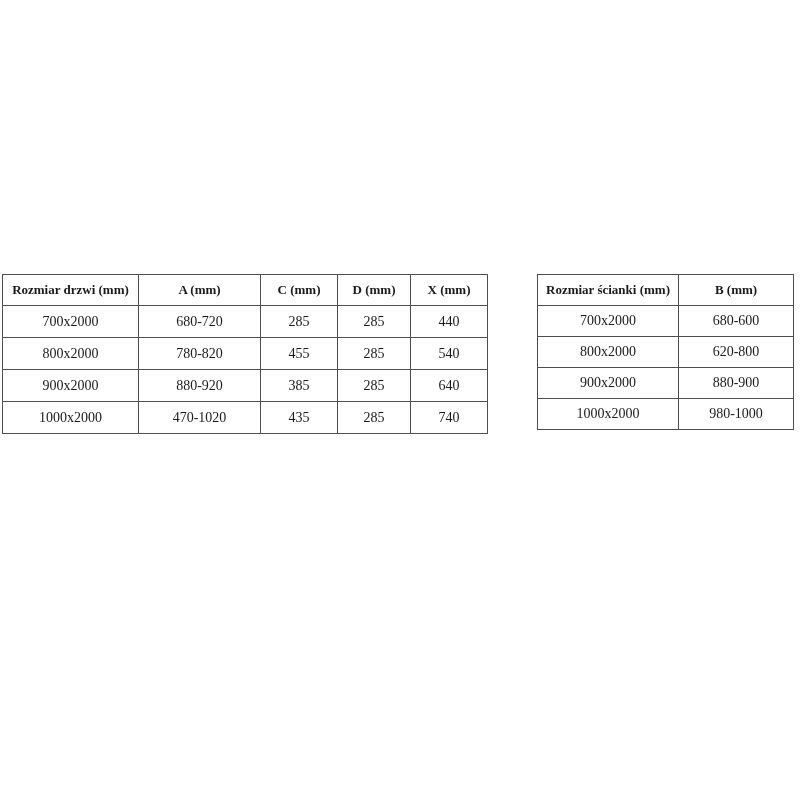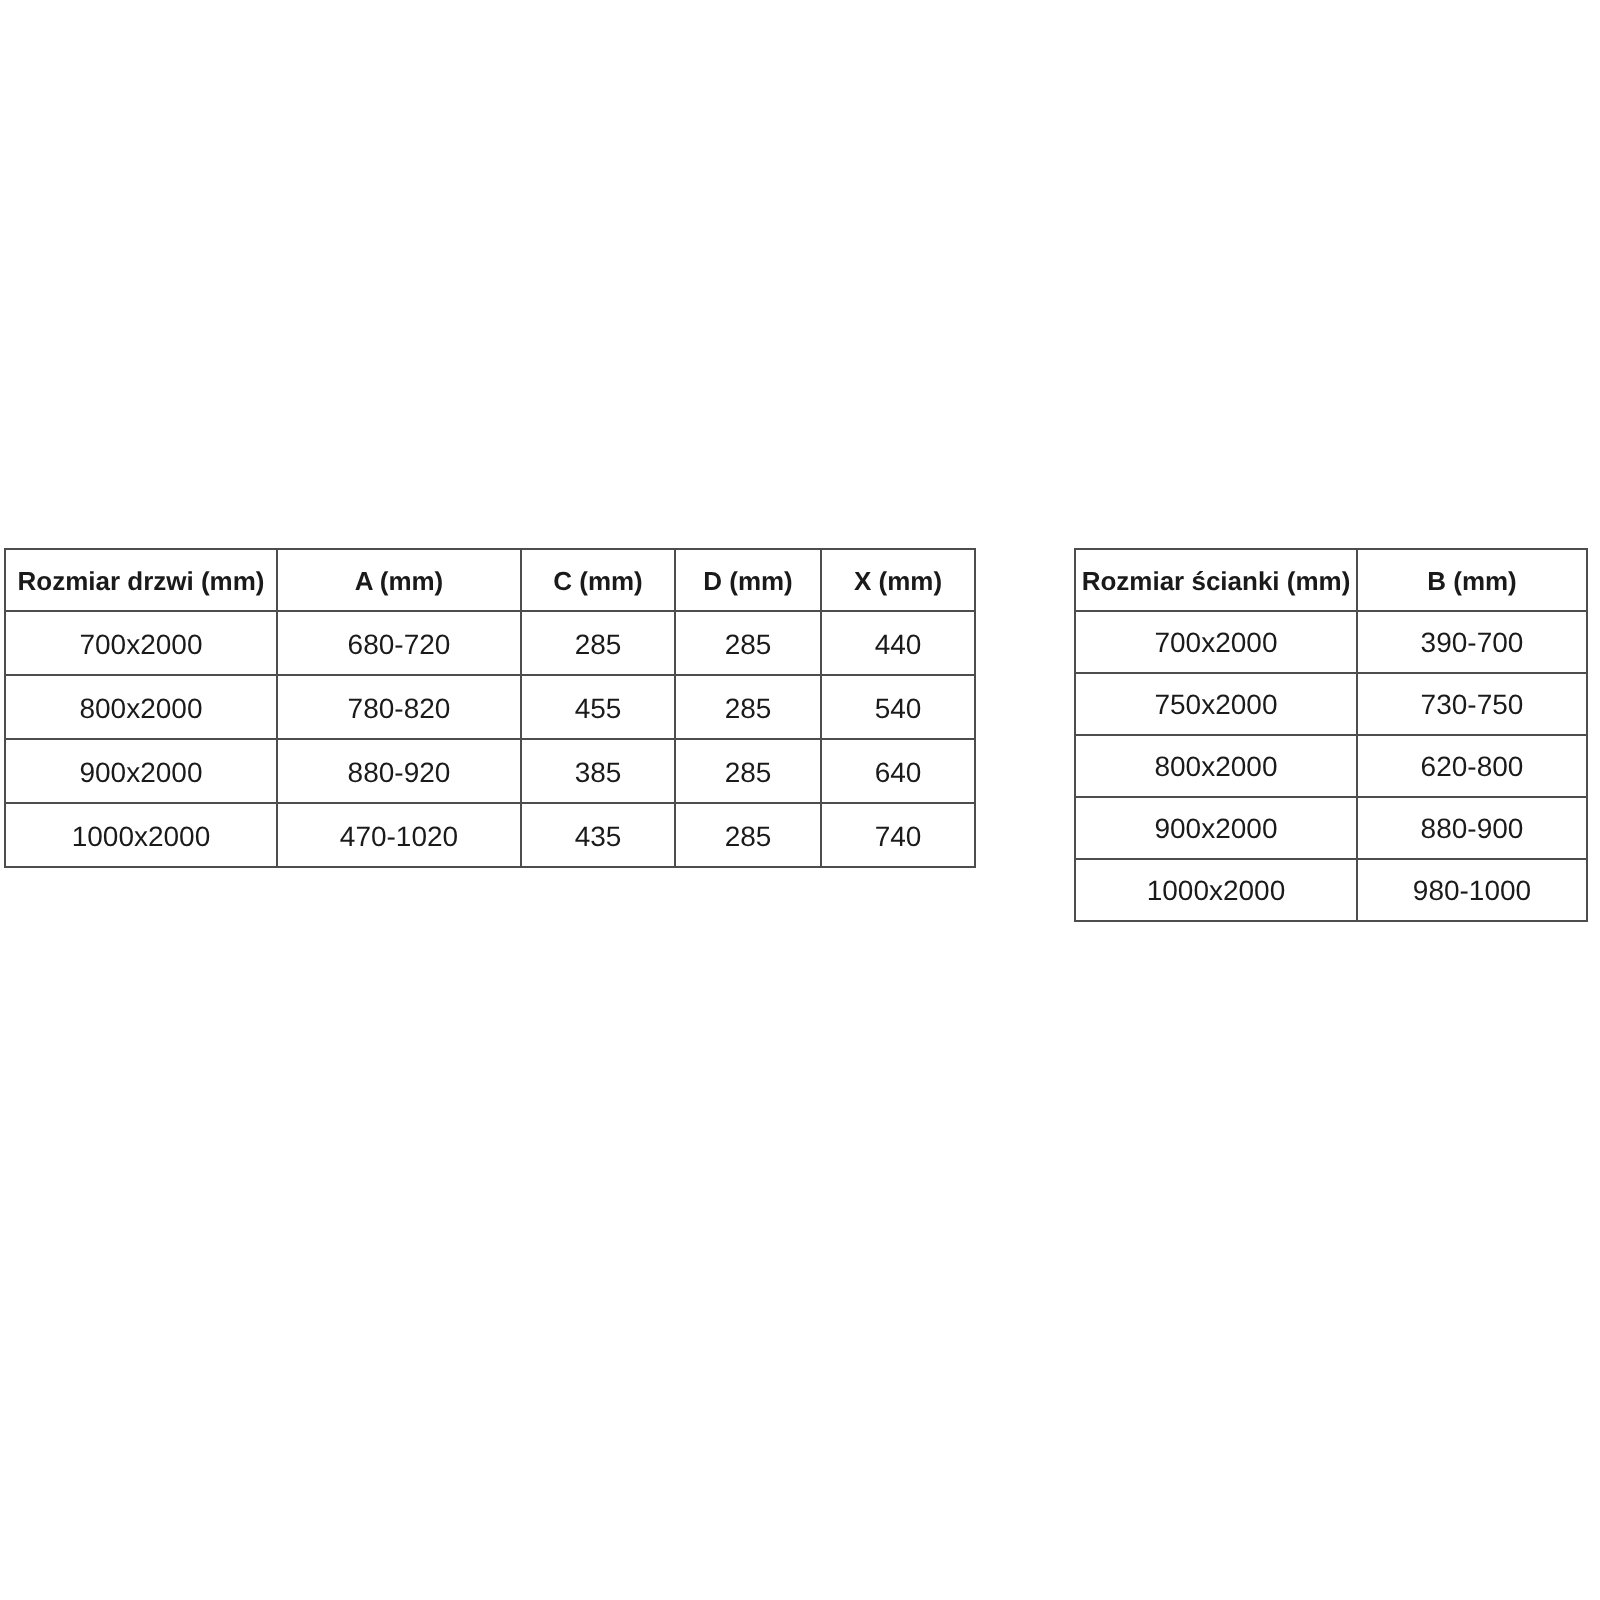"Rozmiar drzwi (mm)" .canvas { font-family: none -> Liberation Serif, serif }
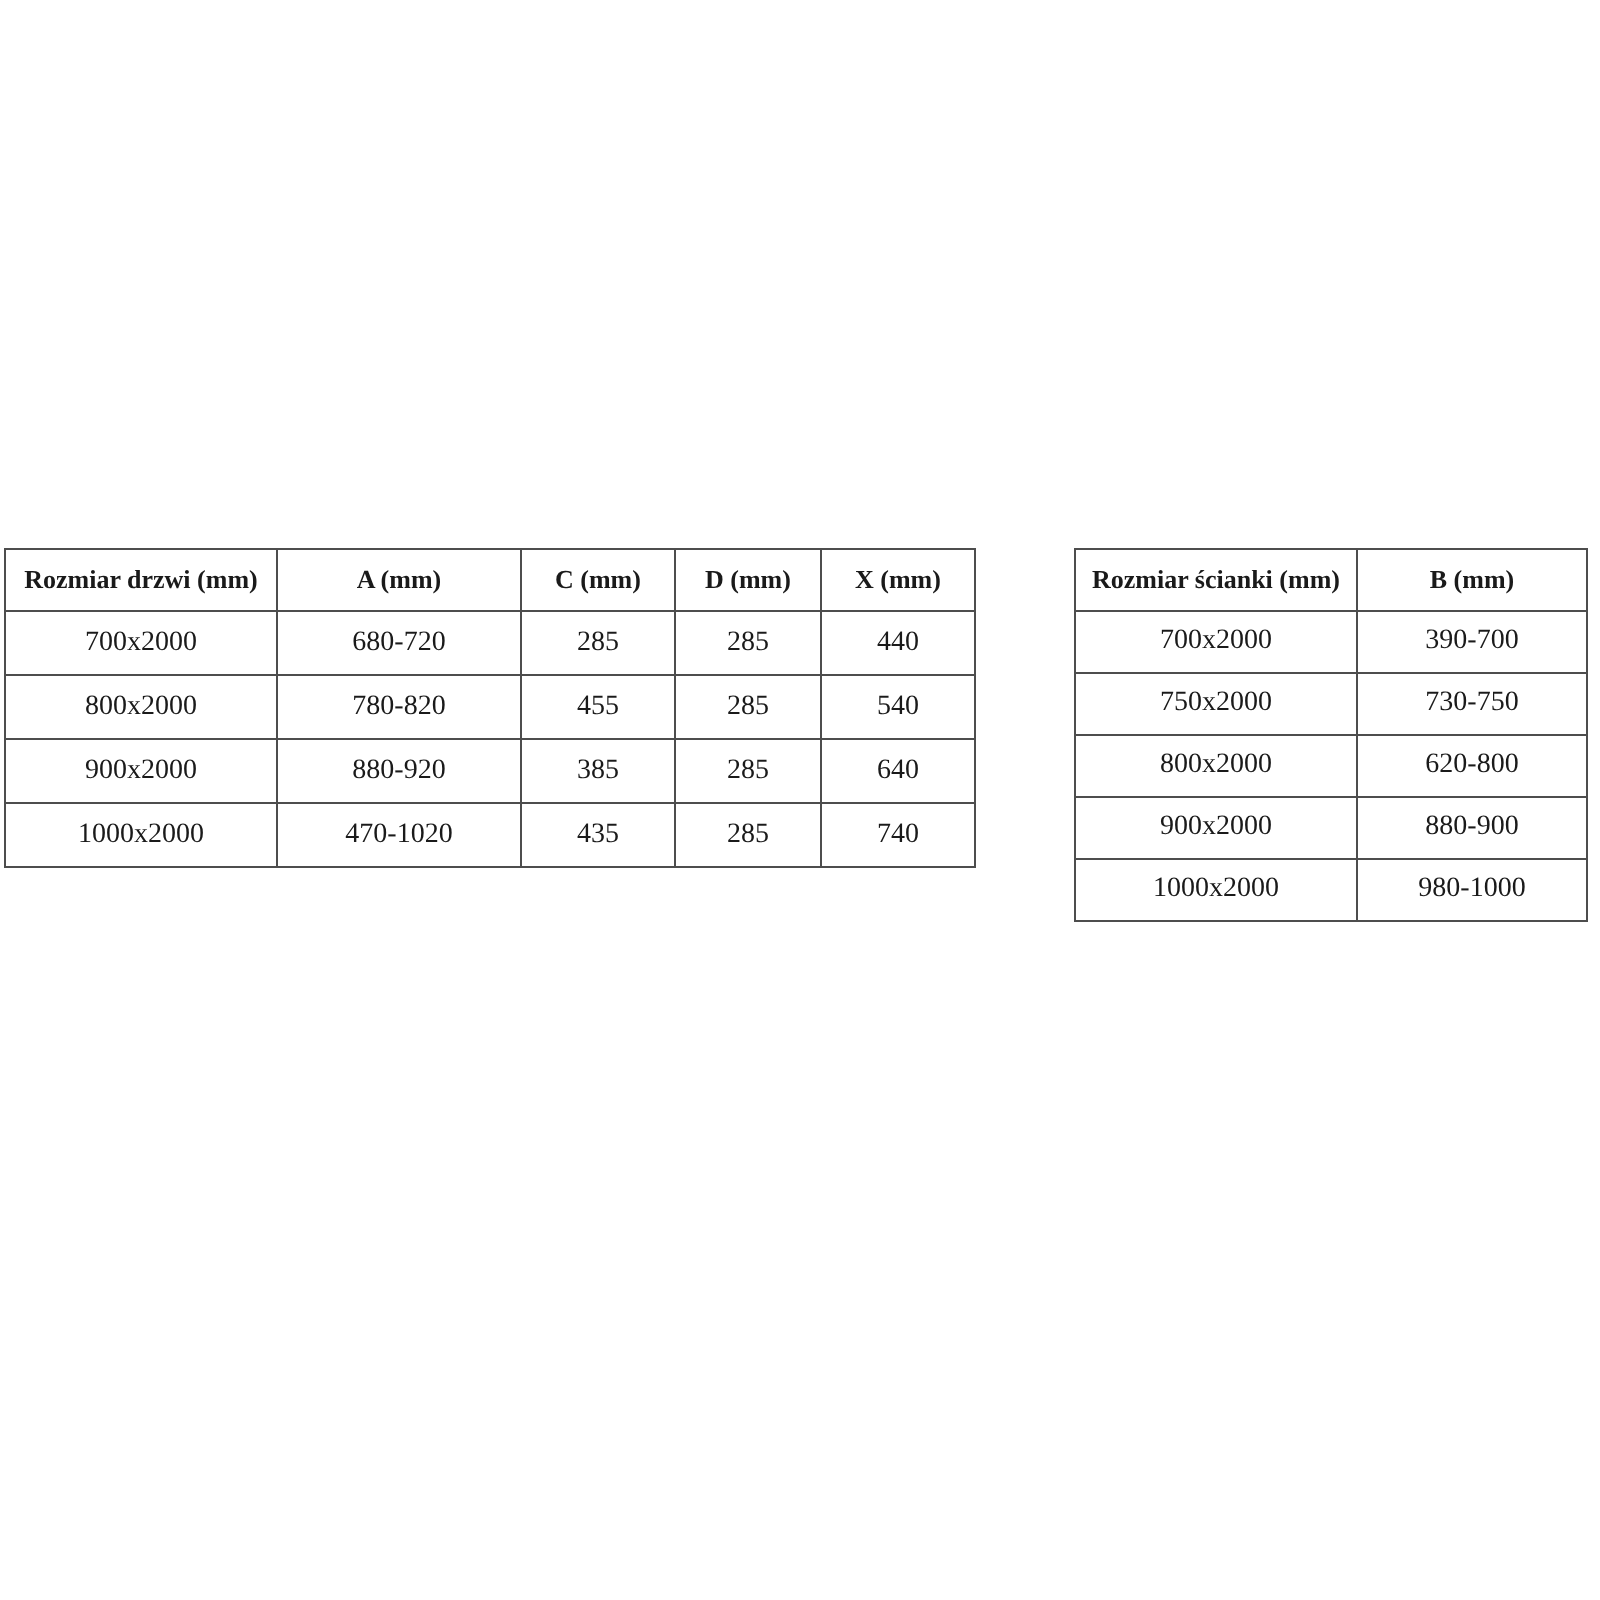"390-700" td { text: 390-700 -> 680-600 }
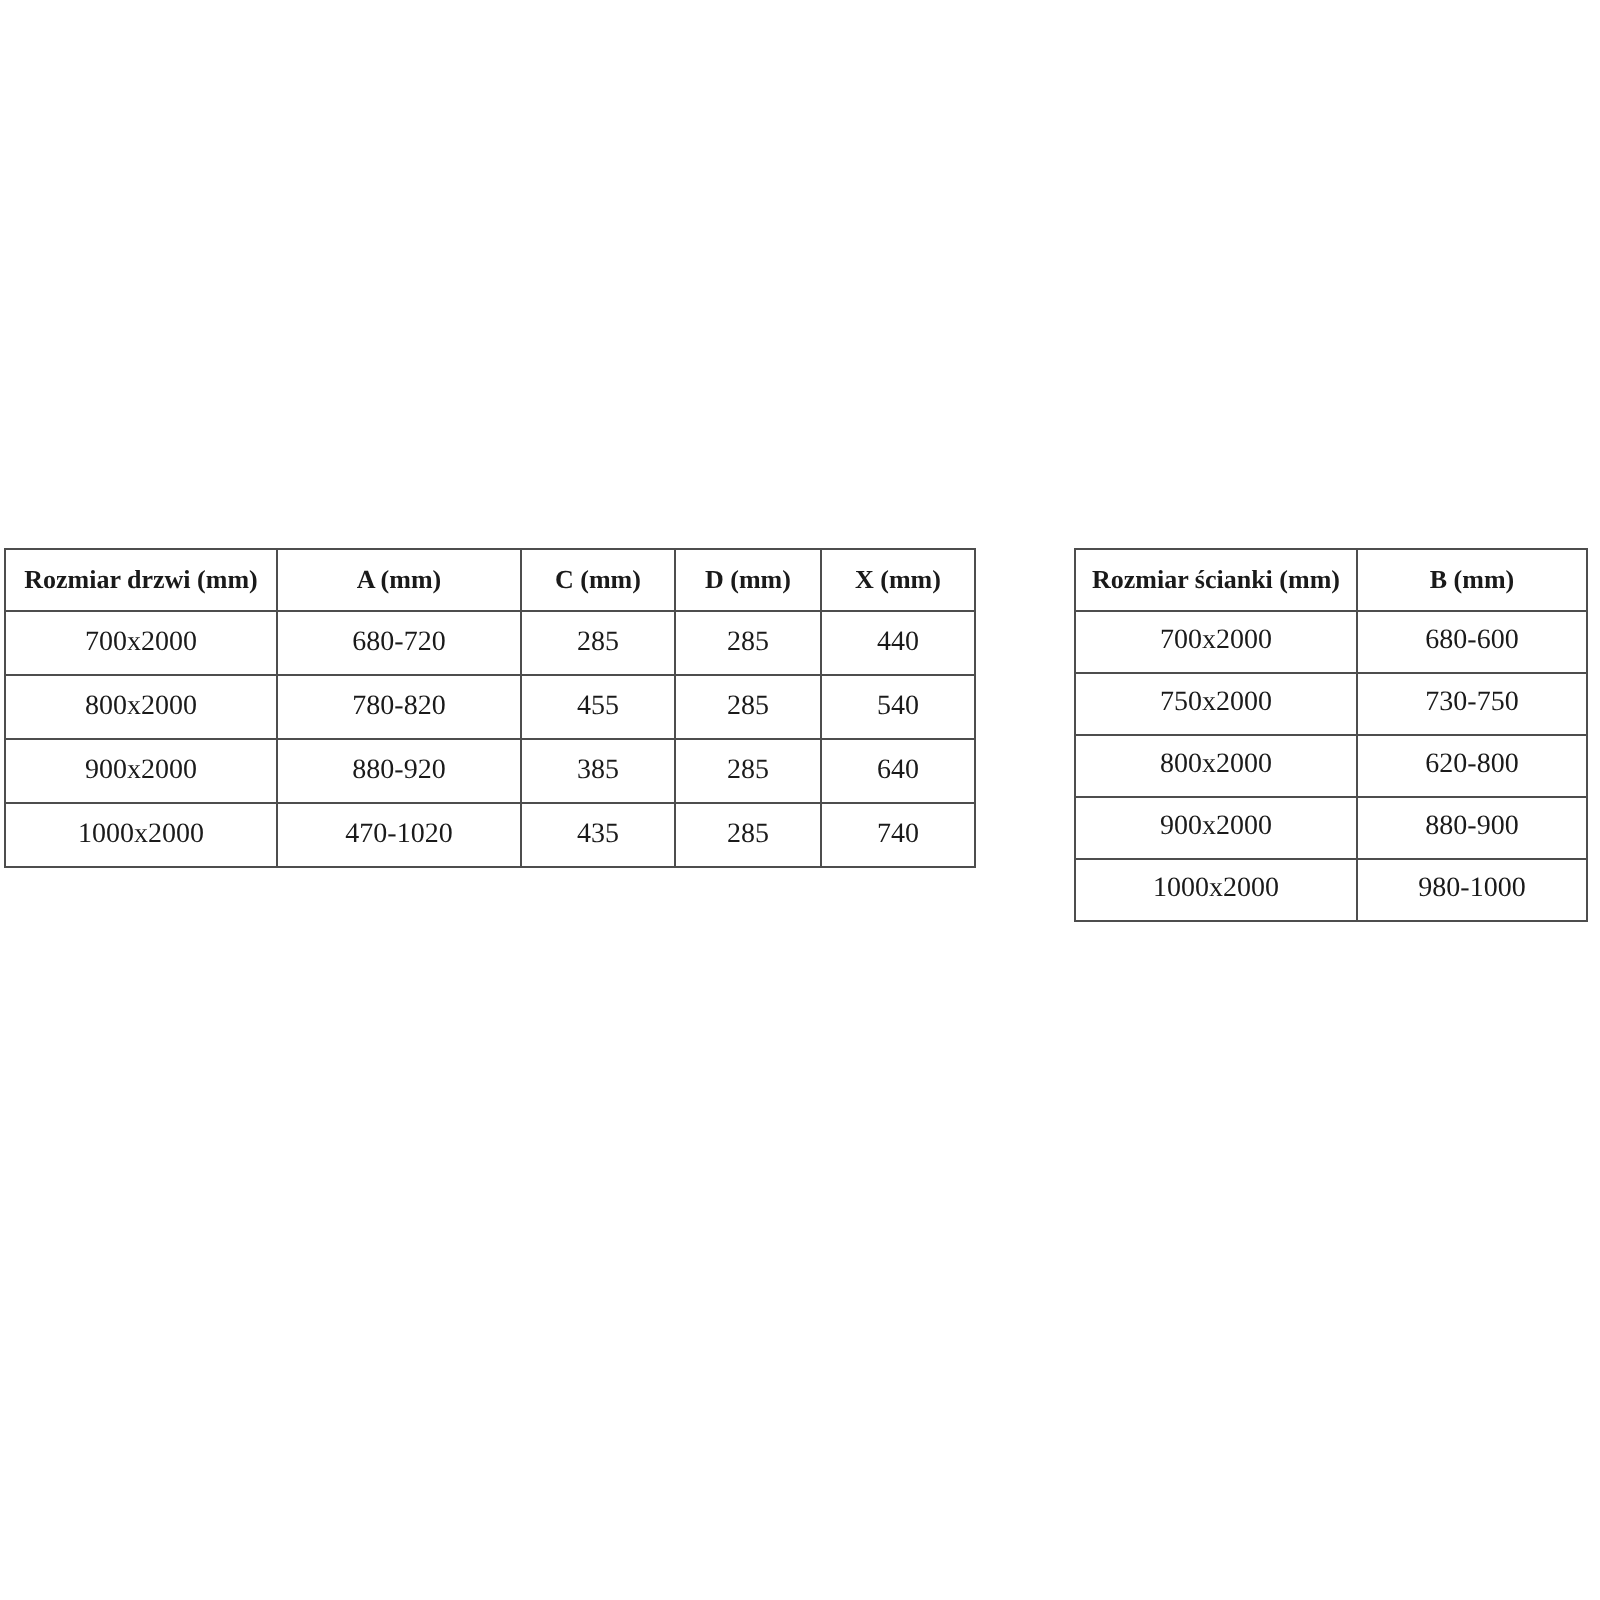"750x2000" tr { html: <tr> <td>750x2000</td> <td>730-750</td> </tr> -> none }
